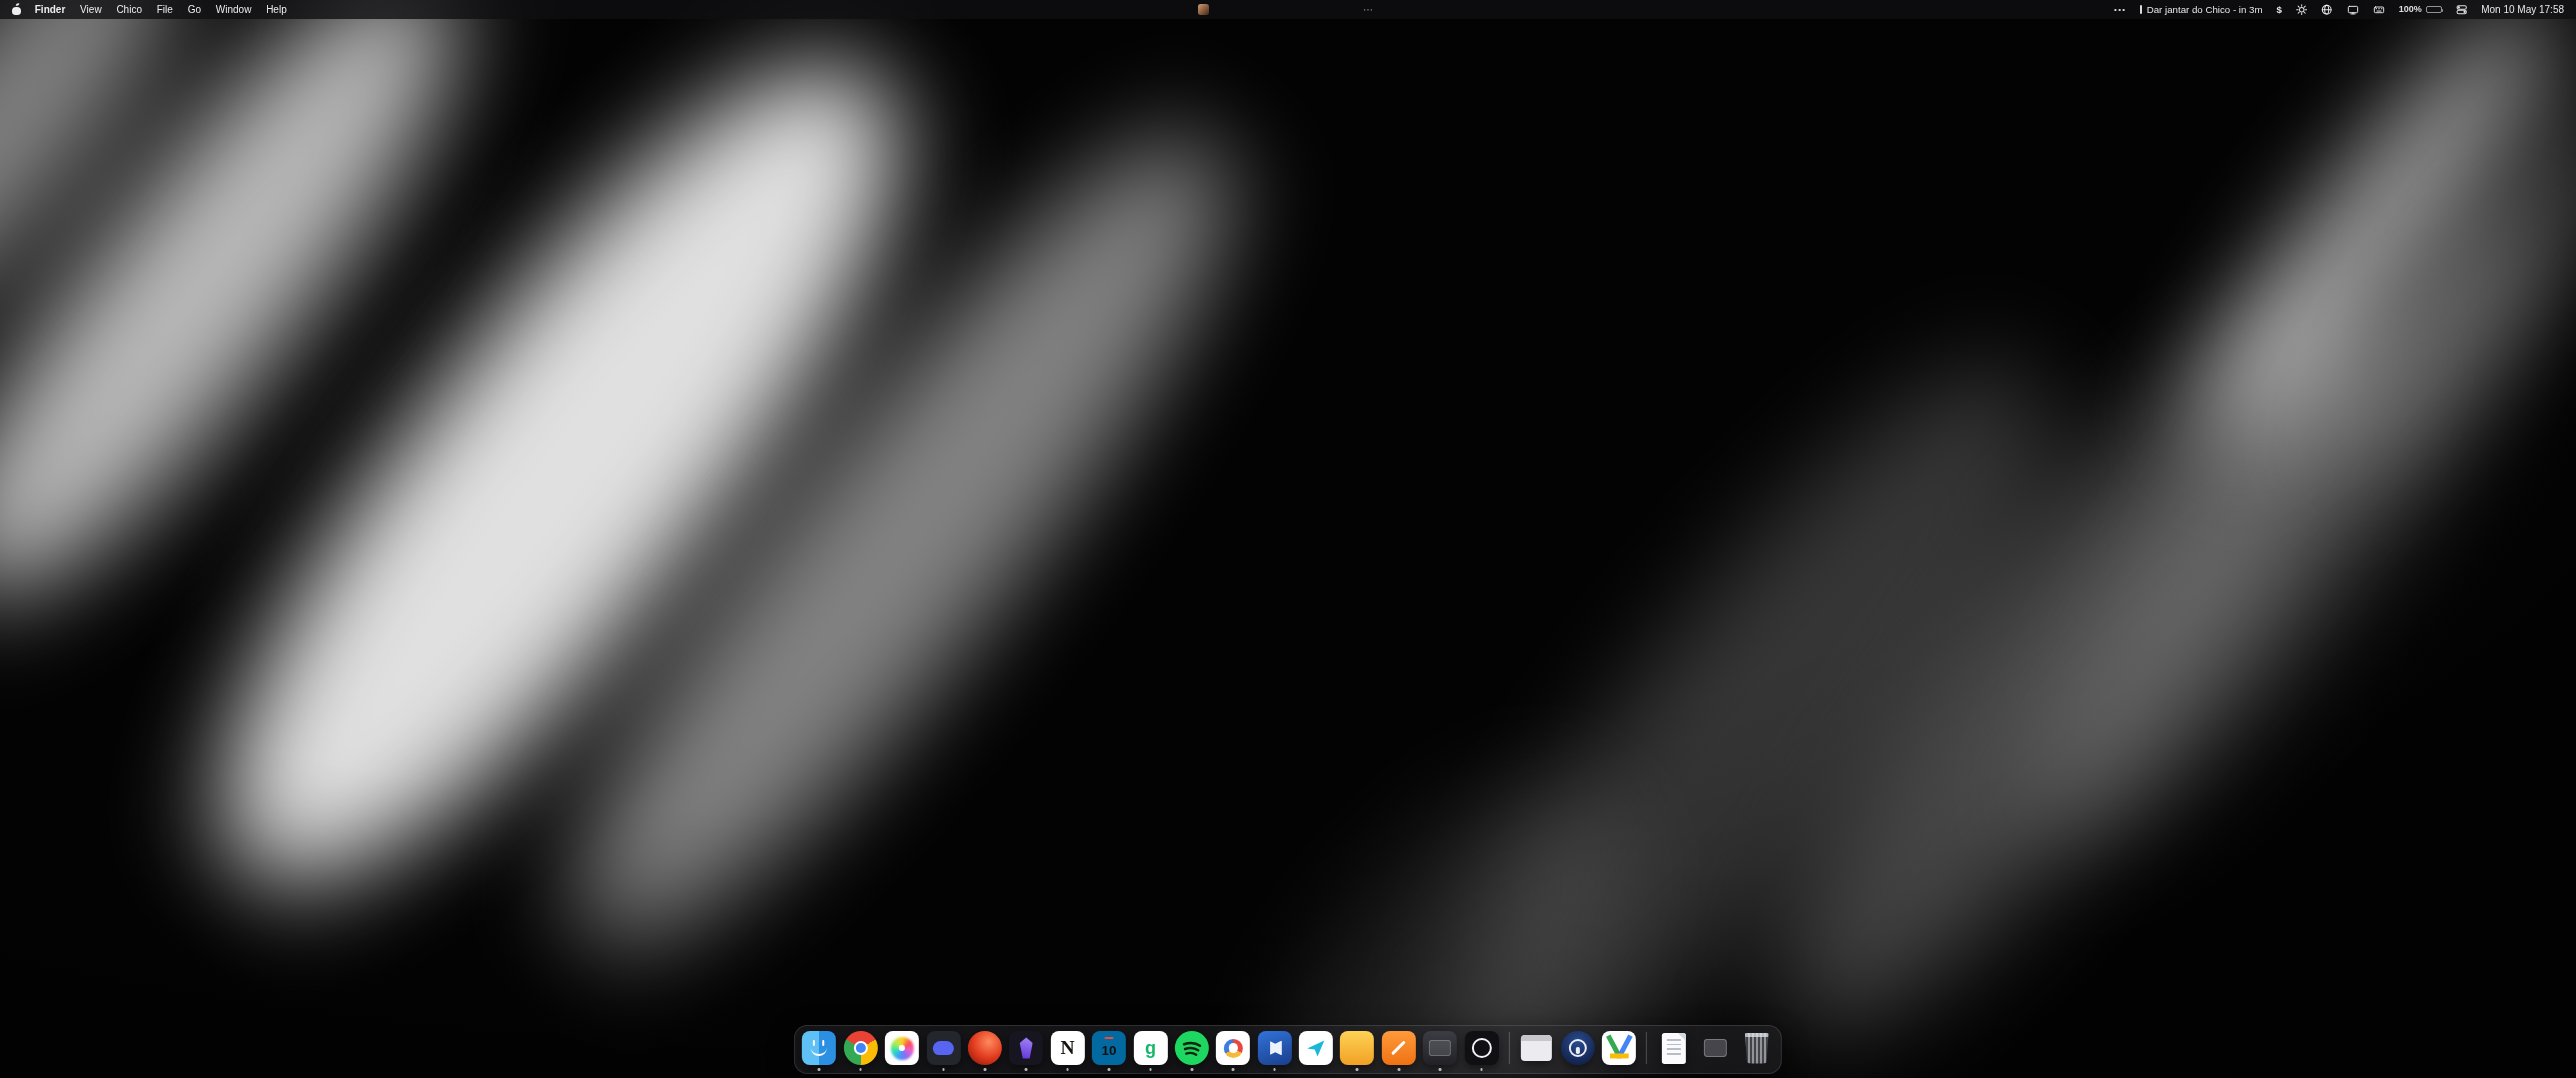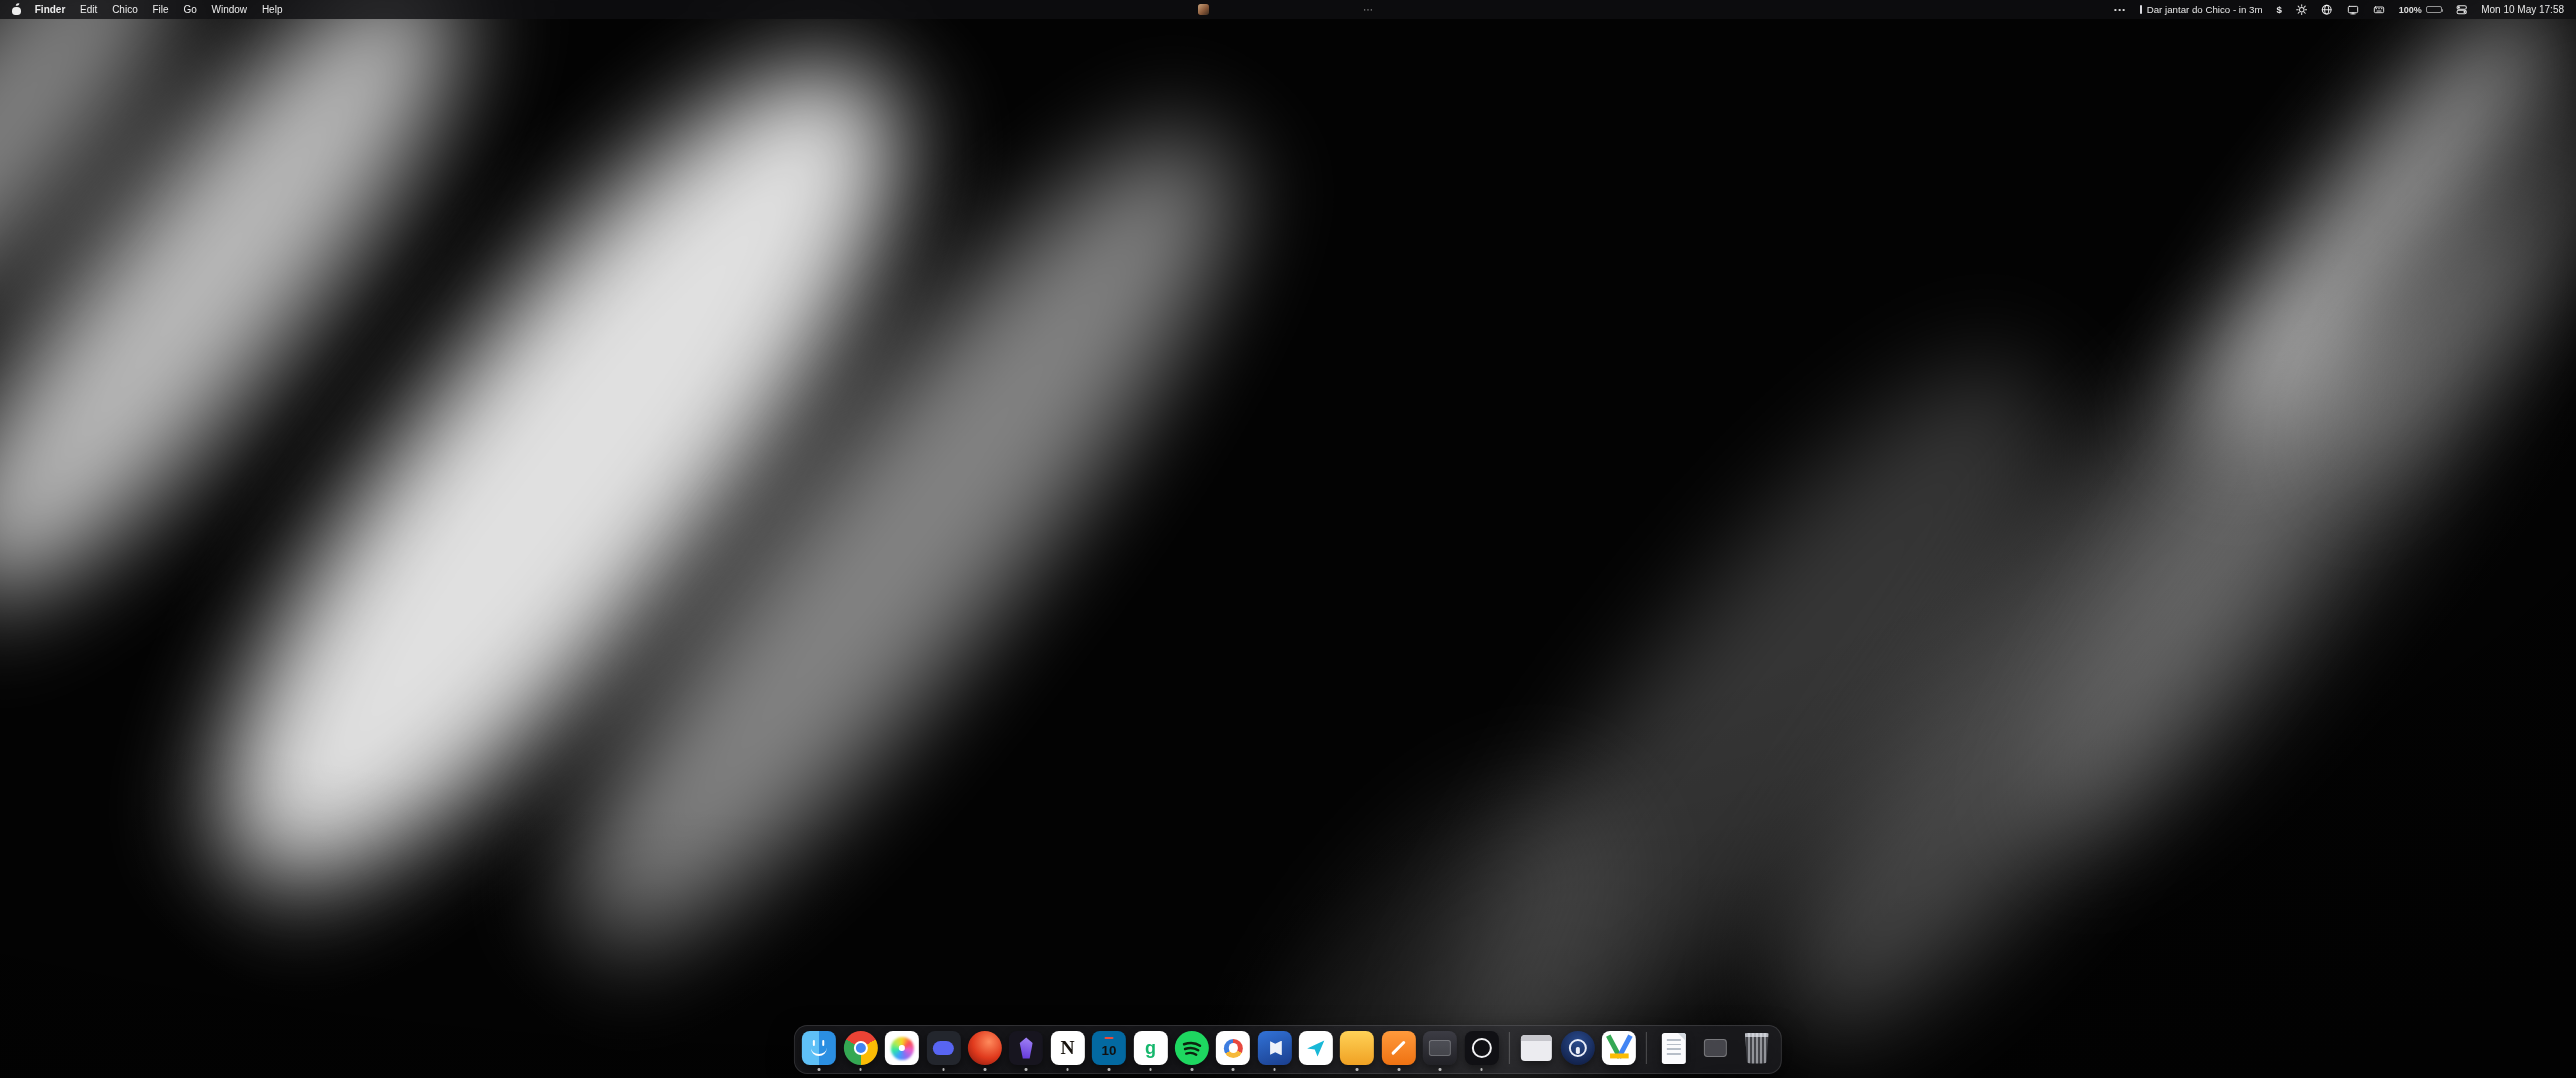"Finder" .menubar { align-items: none -> center }
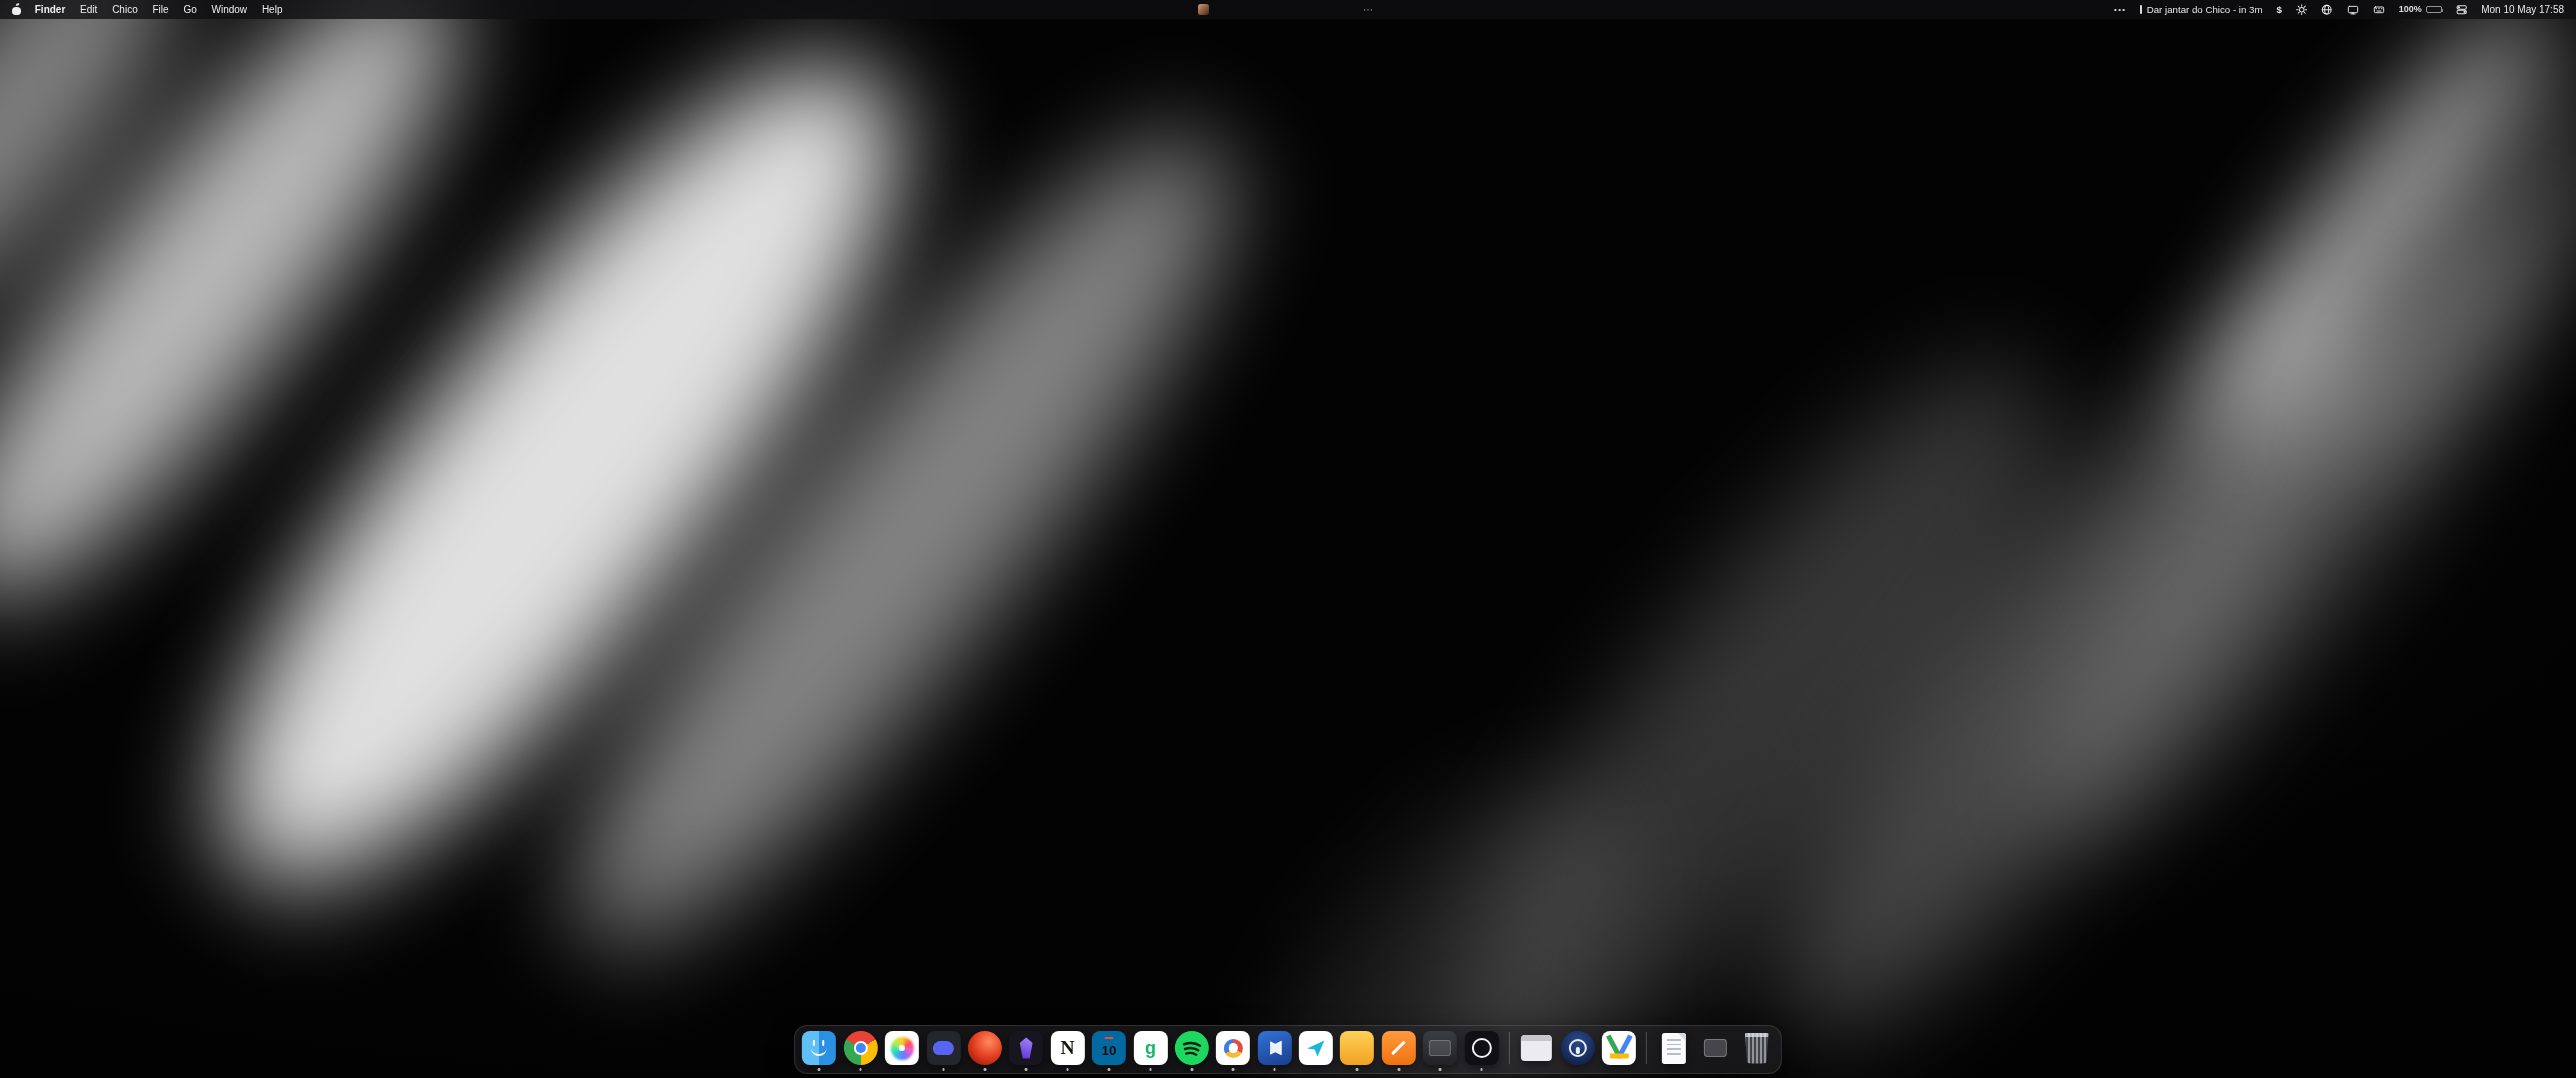"Edit" span.mi { text: Edit -> View }
